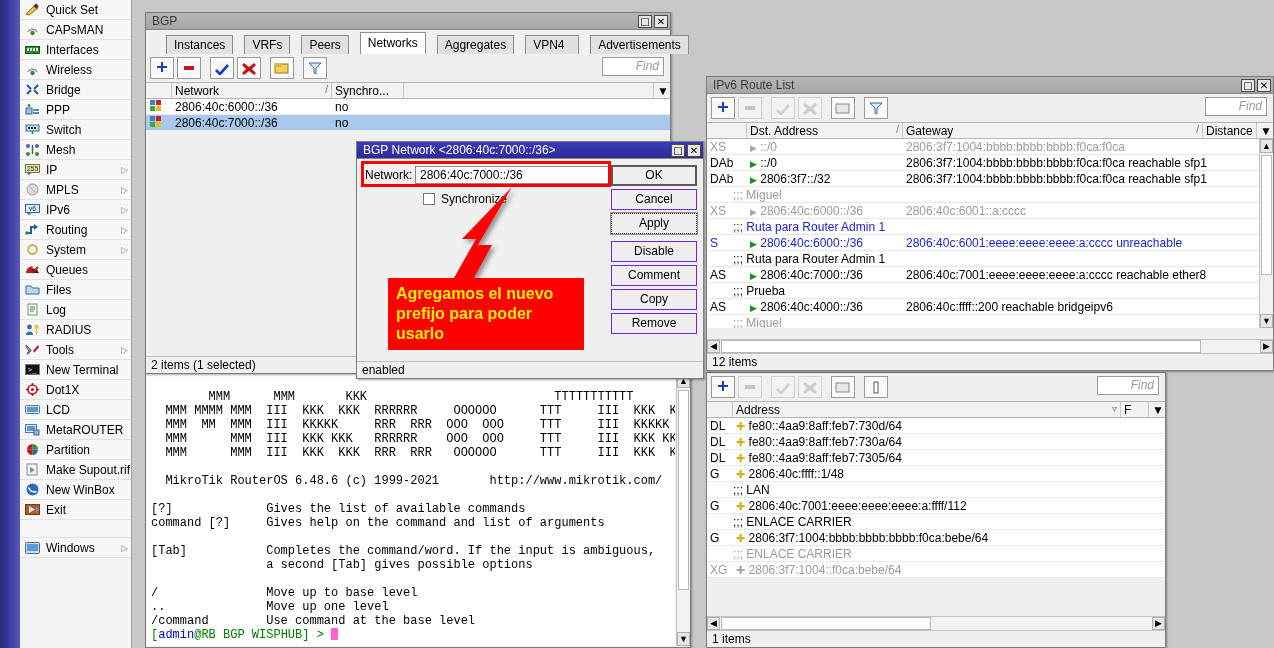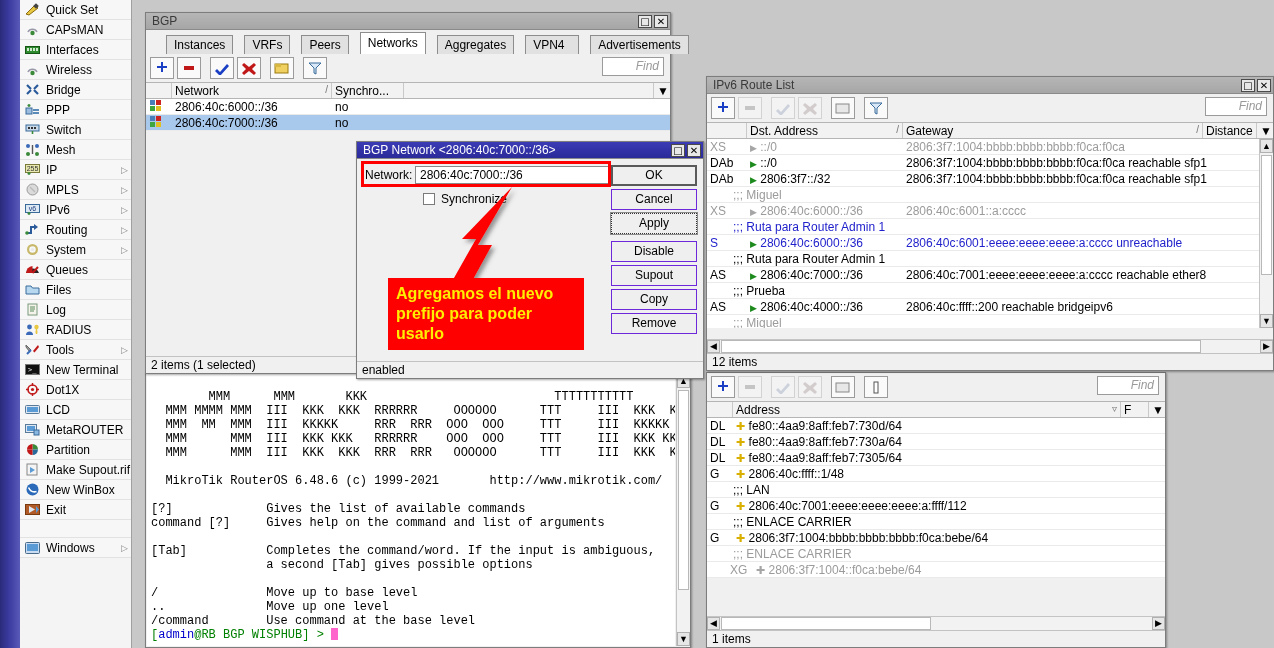"Supout" div.dbtn { text: Supout -> Comment }
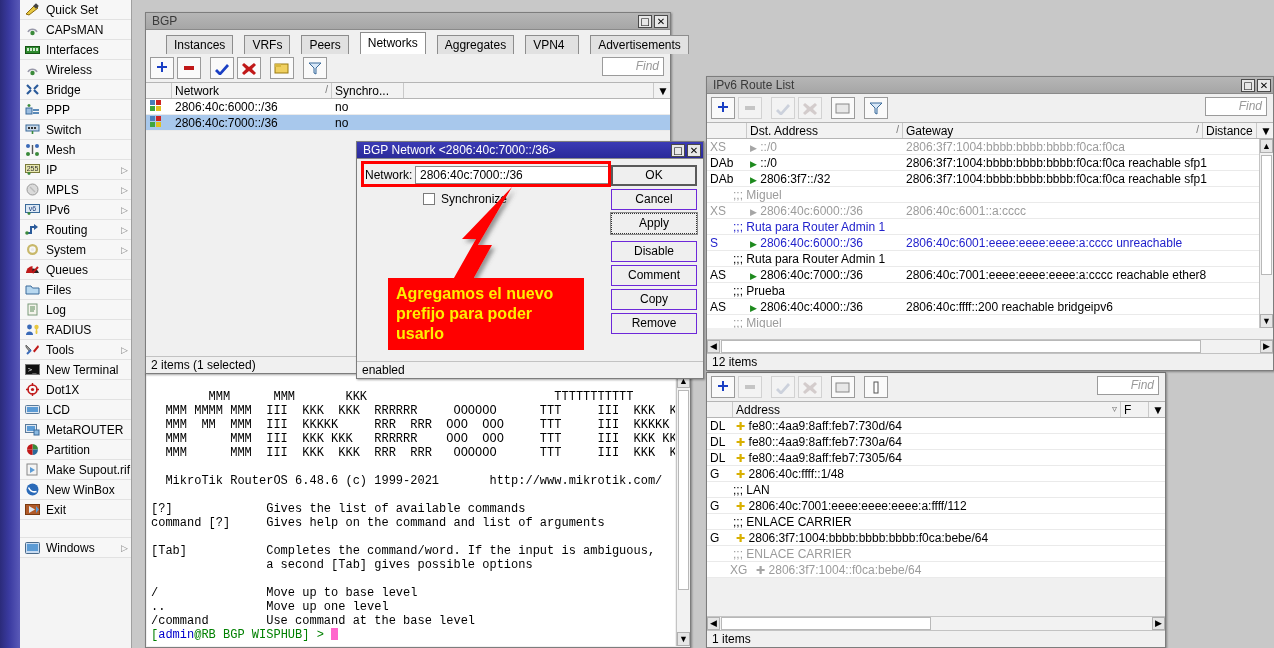"XG" span.cell { margin-left: 20px -> none }
